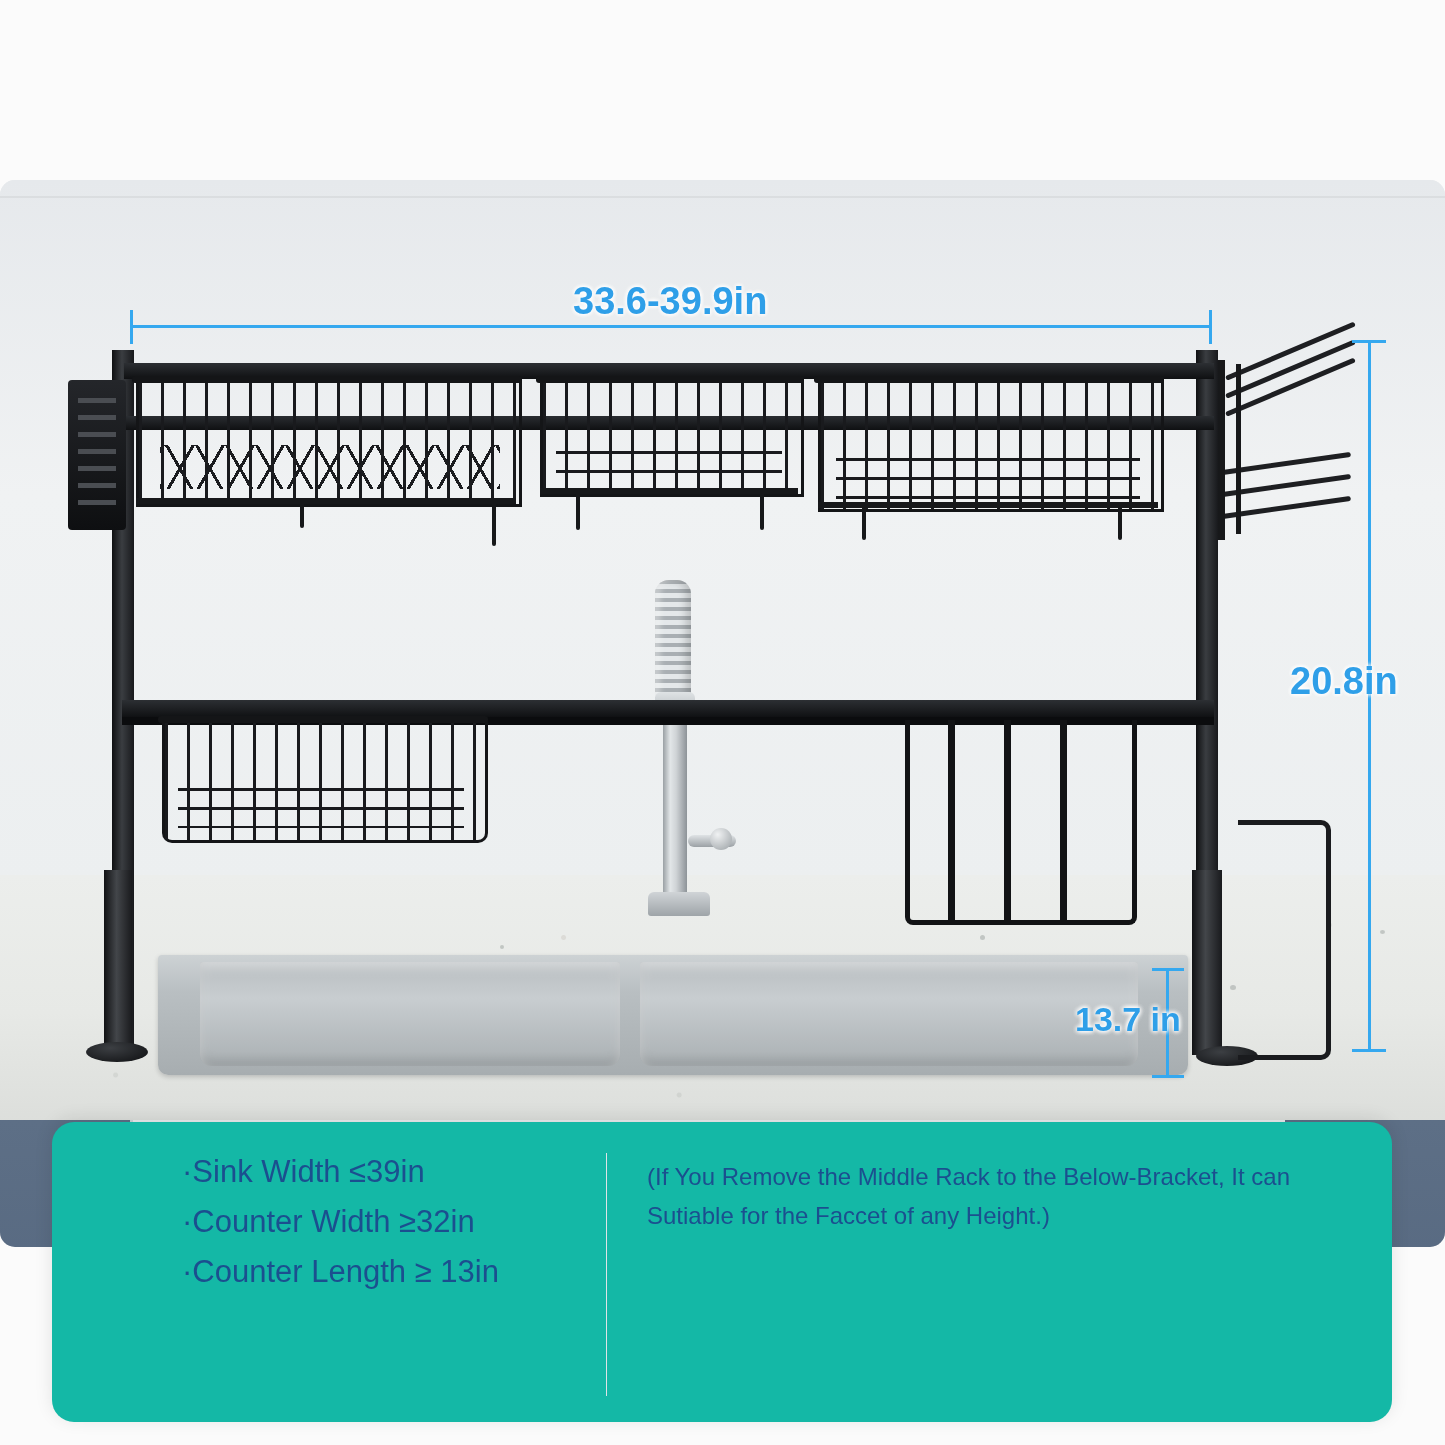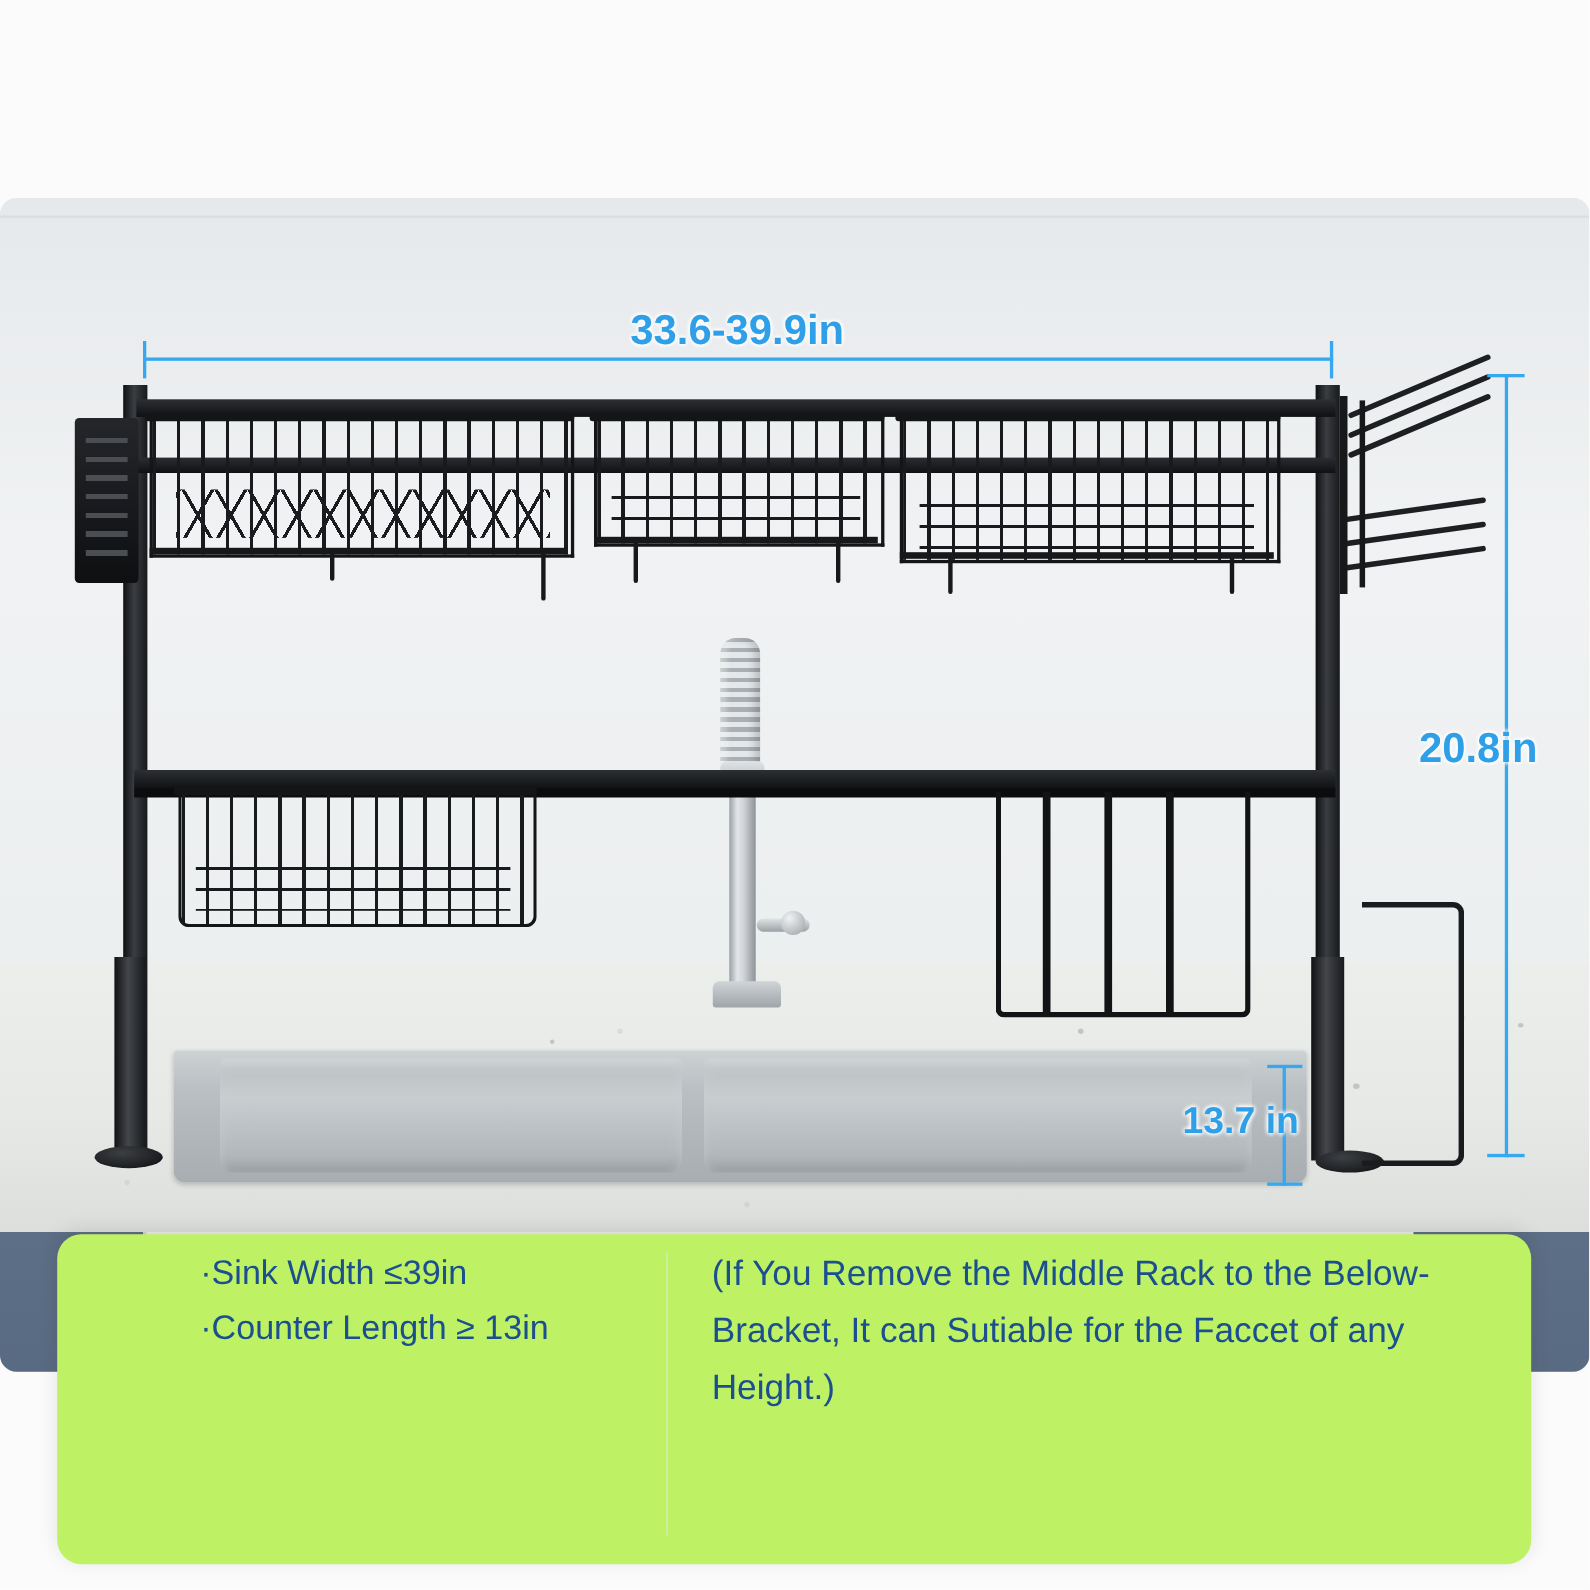"·Sink Width ≤39in" .spec-card { background: #bef264 -> #14b8a6; padding: 10px 34px 20px 34px -> 25px 34px 20px 34px }
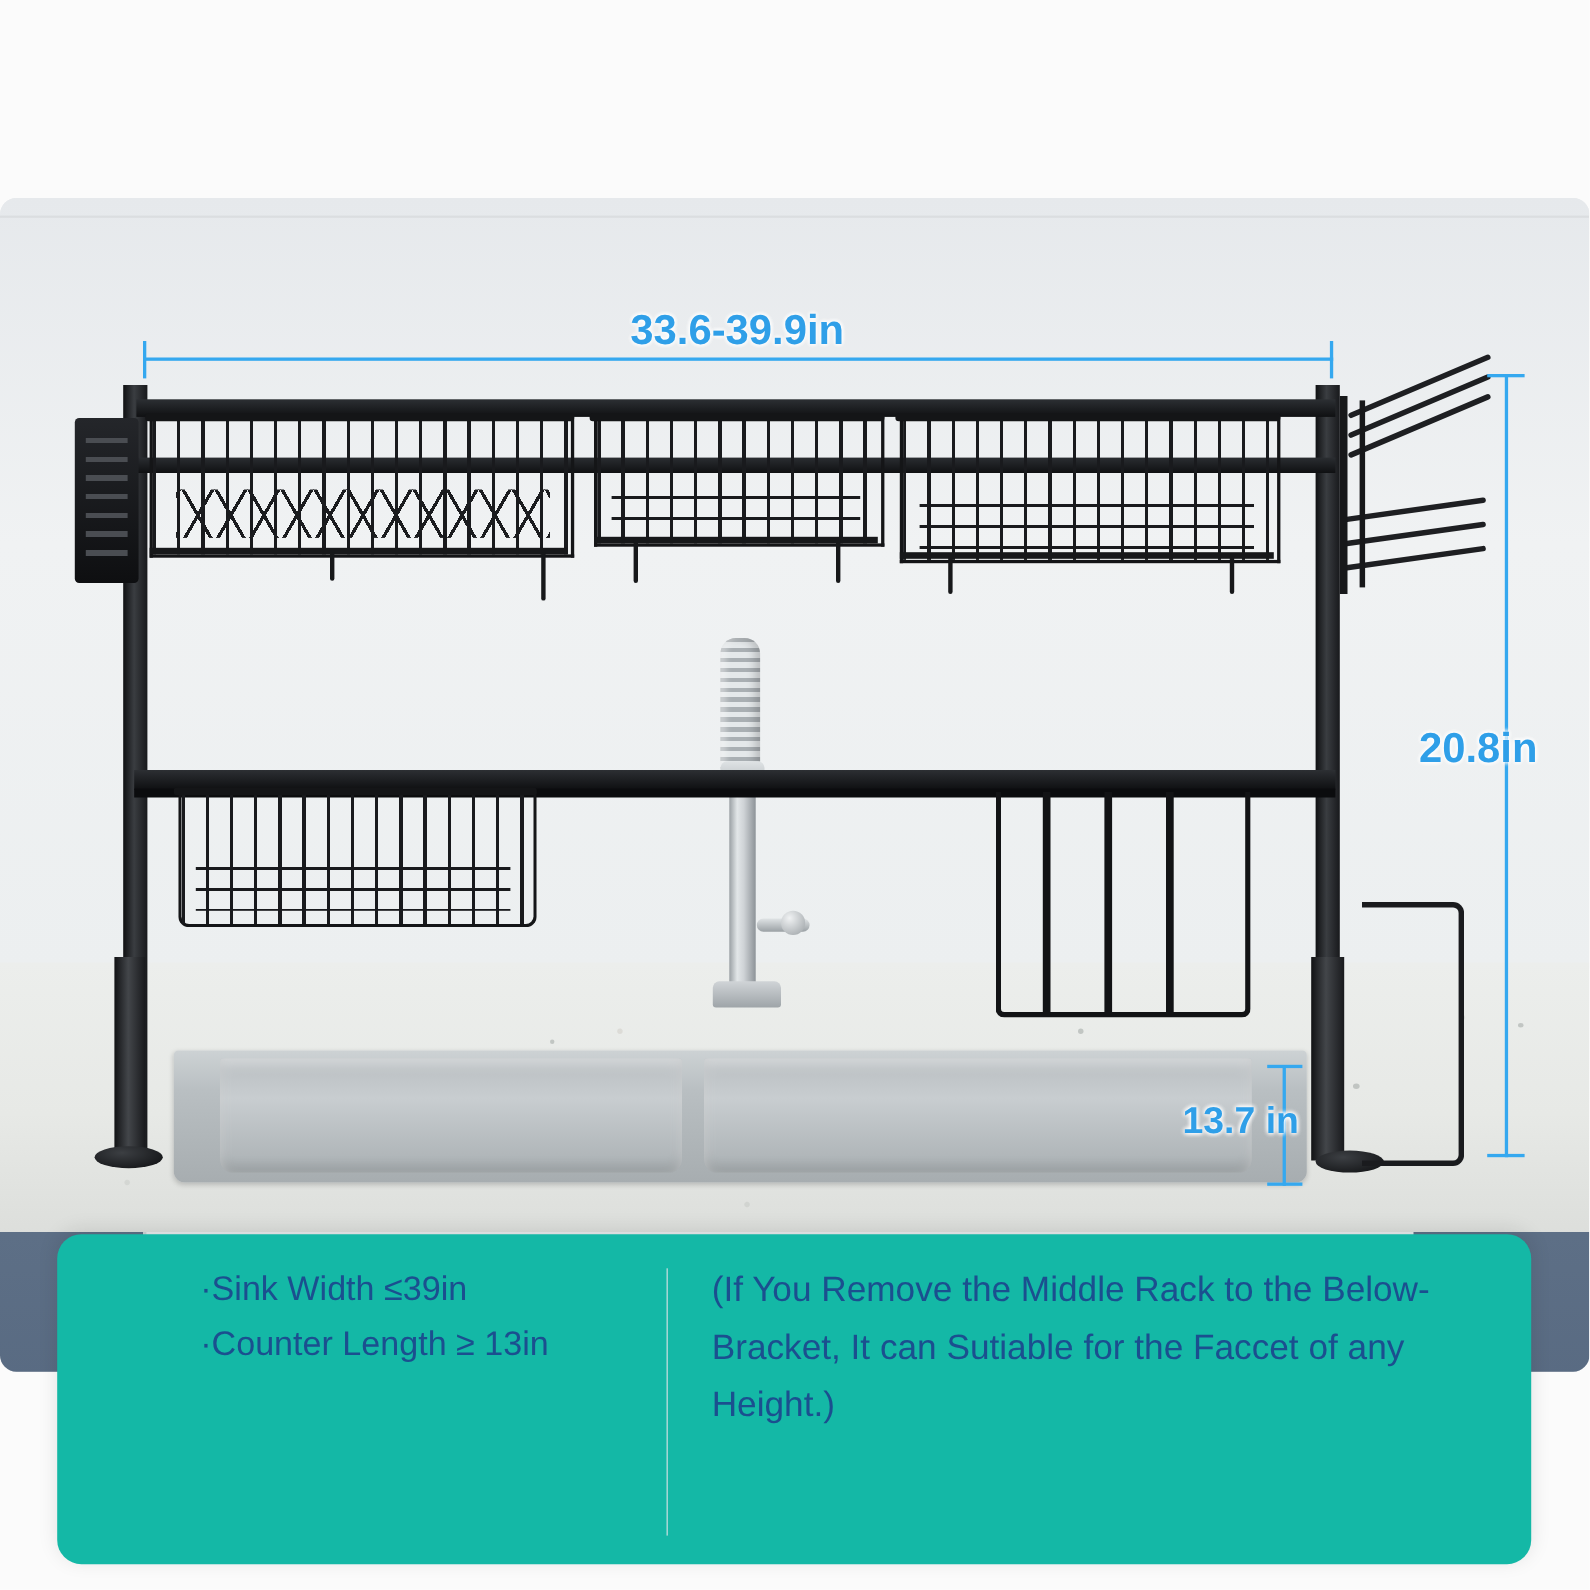"(If You Remove the Middle" .spec-par { font-size: 32px -> 24px; margin-top: none -> 11px }
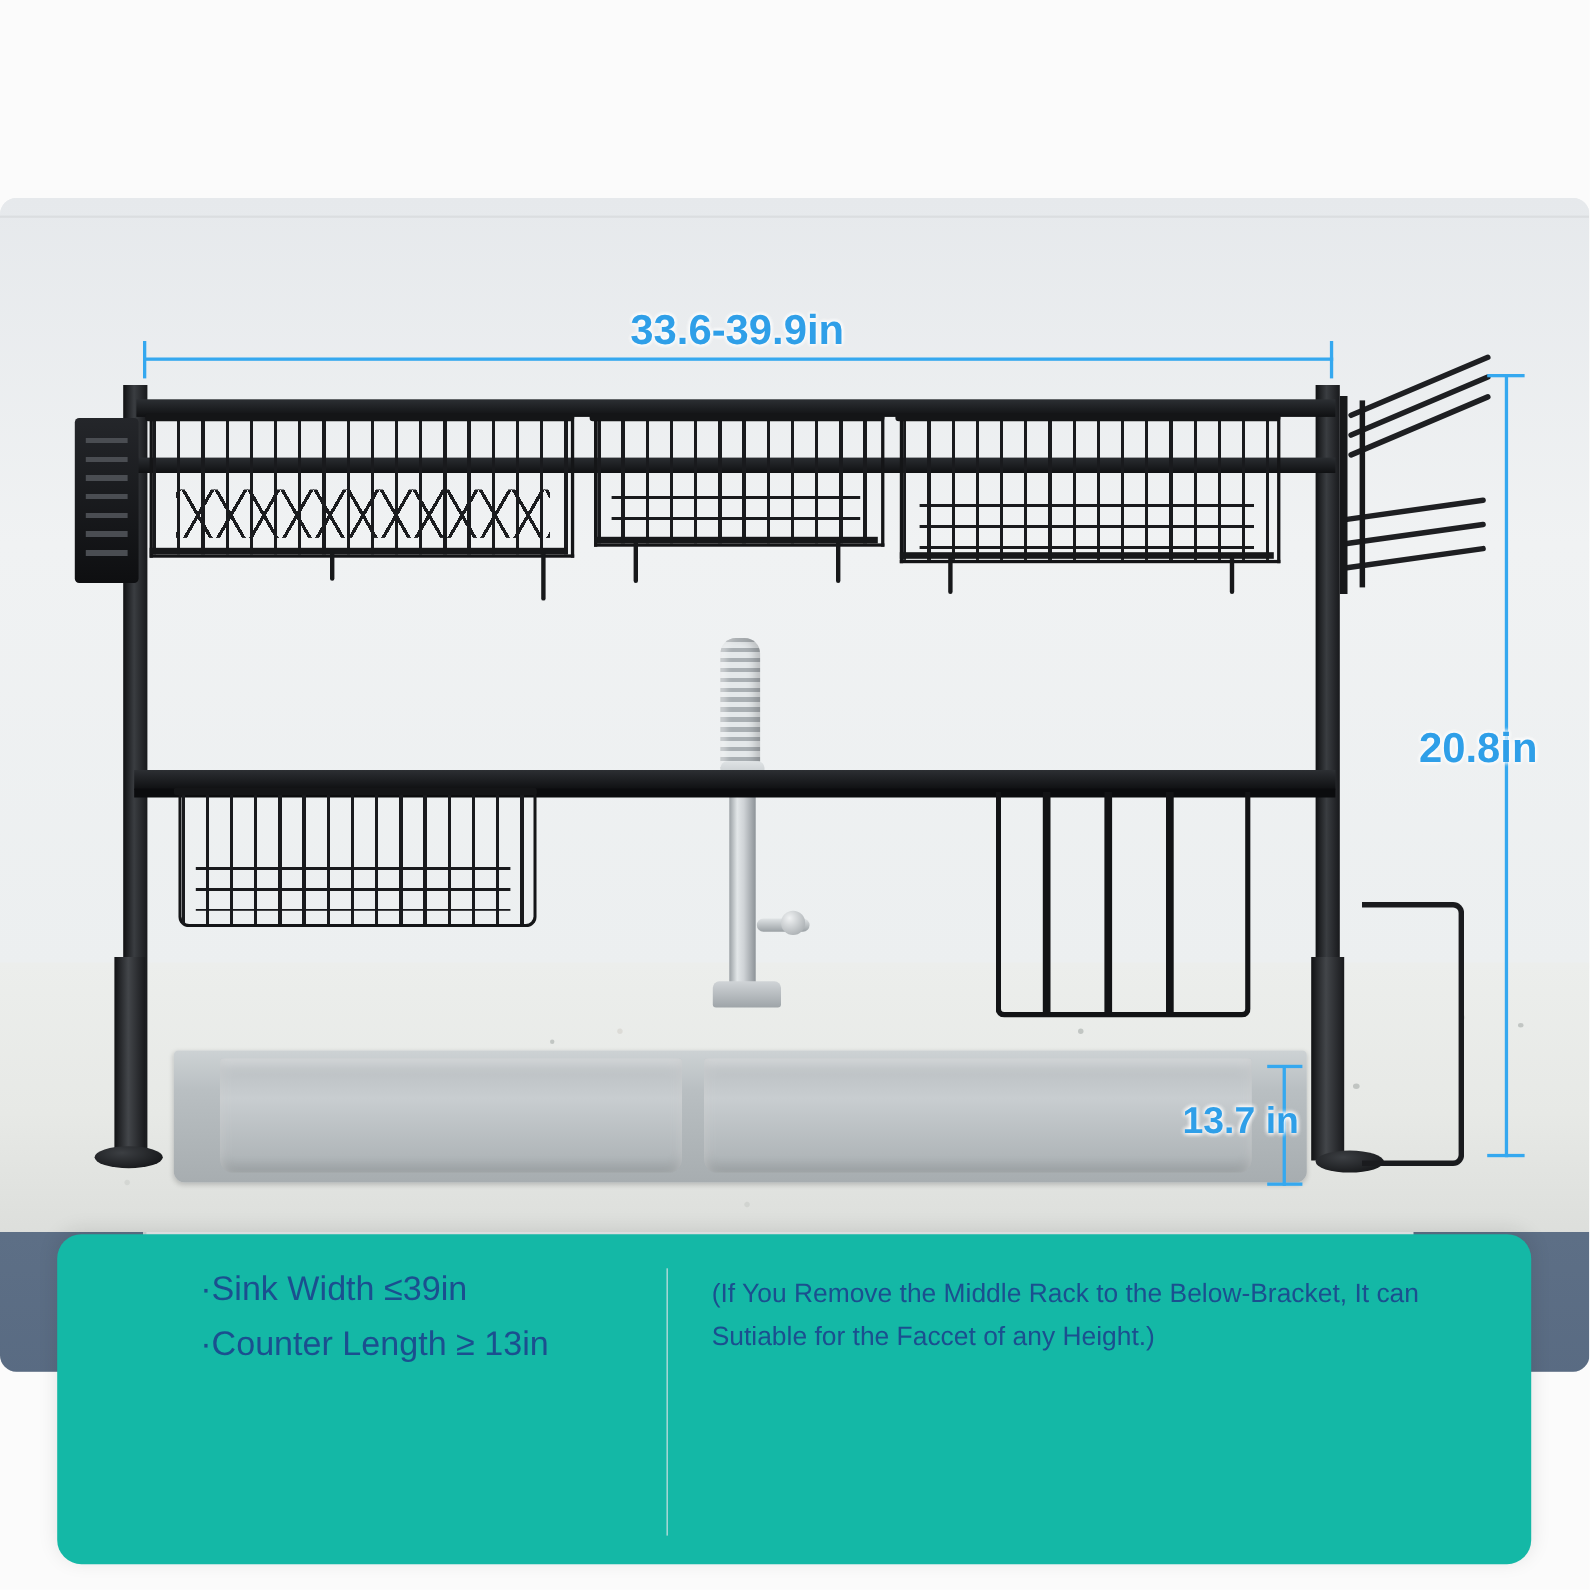"·Counter Width ≥32in" div.spec-item { html: none -> <div>·Counter Width ≥32in</div> }
